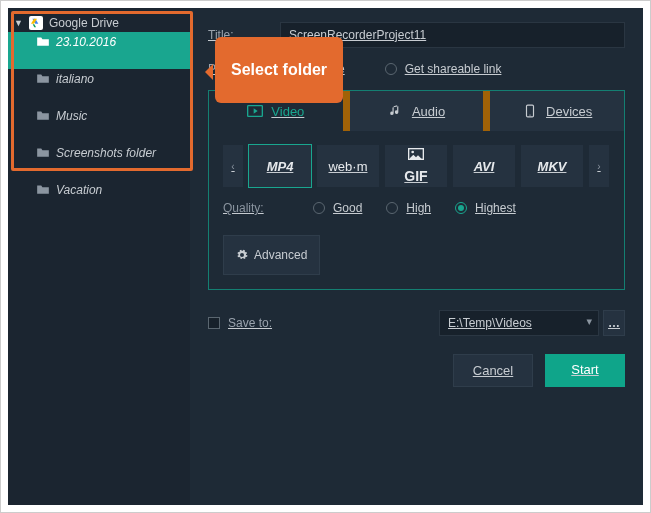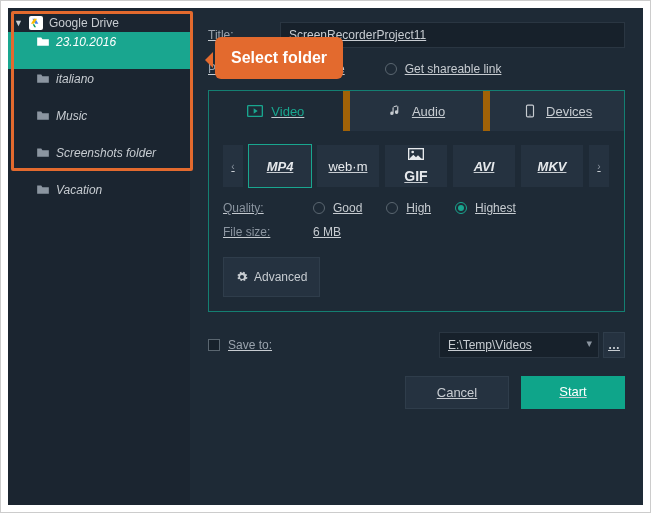"Select folder" .callout { padding: 12px 16px -> 24px 16px }
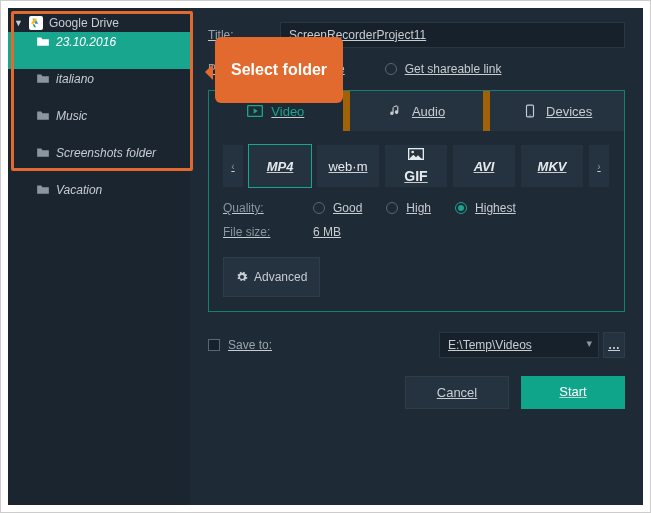"File size:" div.info-row { html: <div> <div>File size:</div> <div>6 MB</div> </div> -> none }
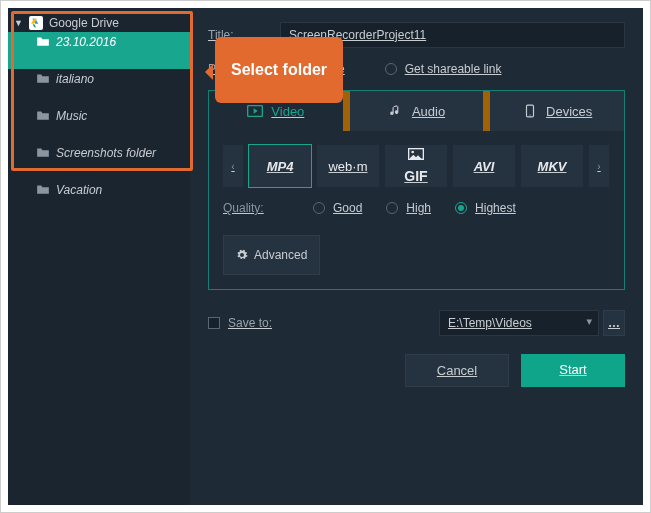"Cancel" .btn { width: 104px -> 80px }
